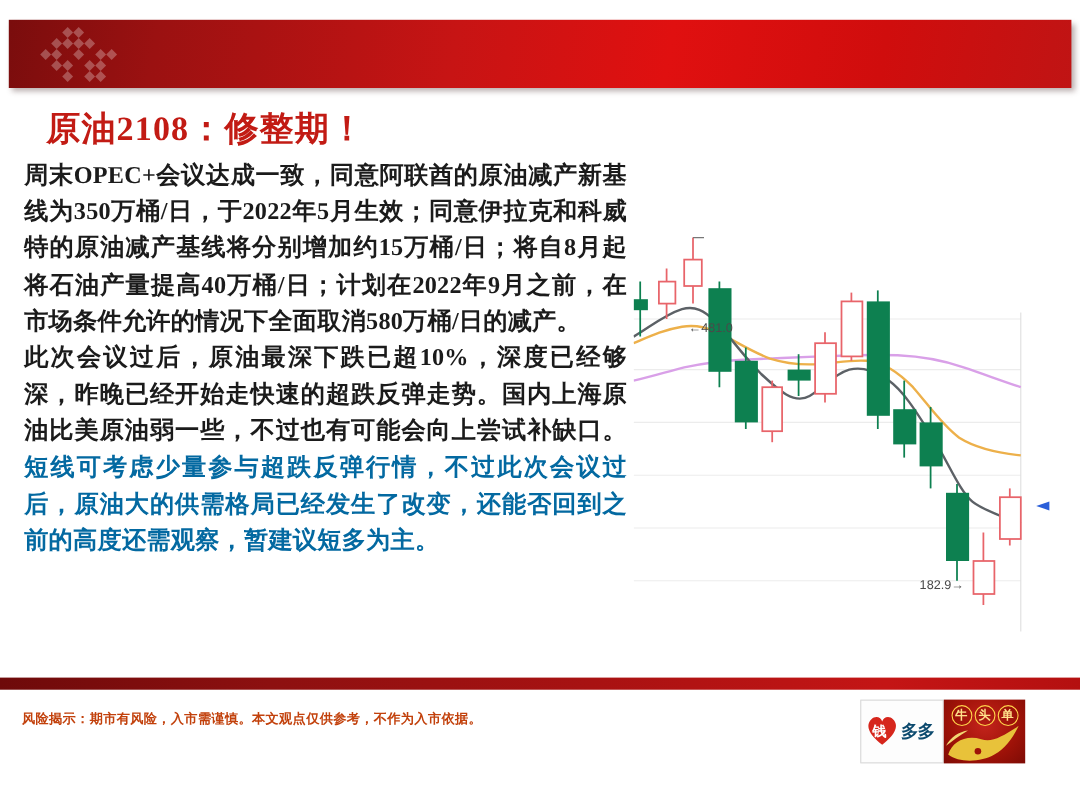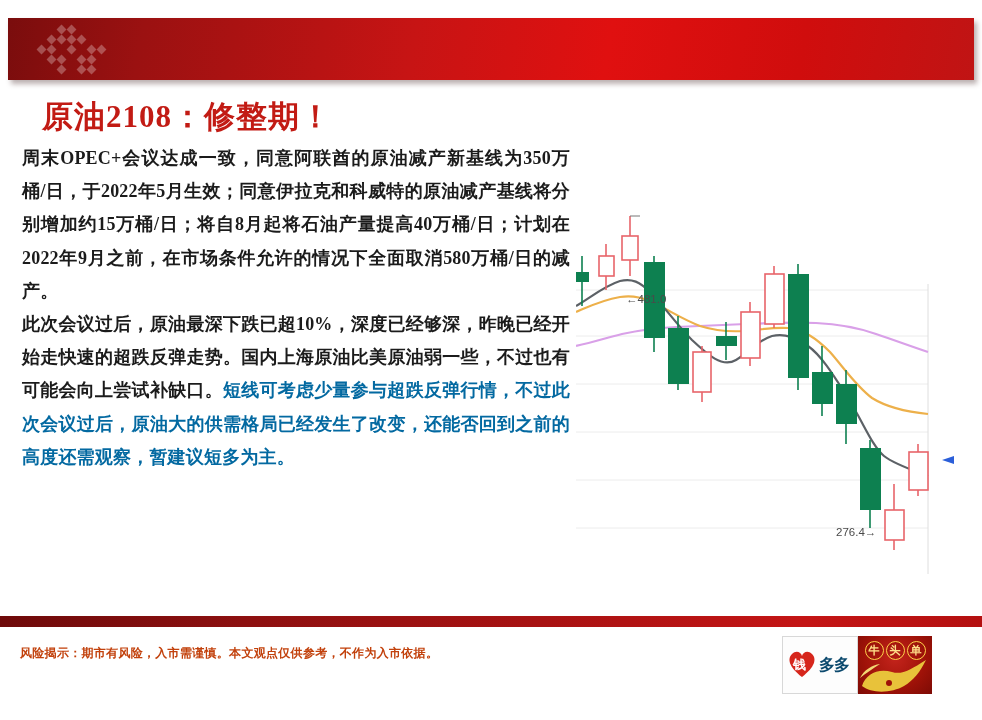"周末OPEC+会议达成一致，同意阿联酋的原油减产新基线为350万桶/日，于202" .article { font-size: 18px -> 22px }
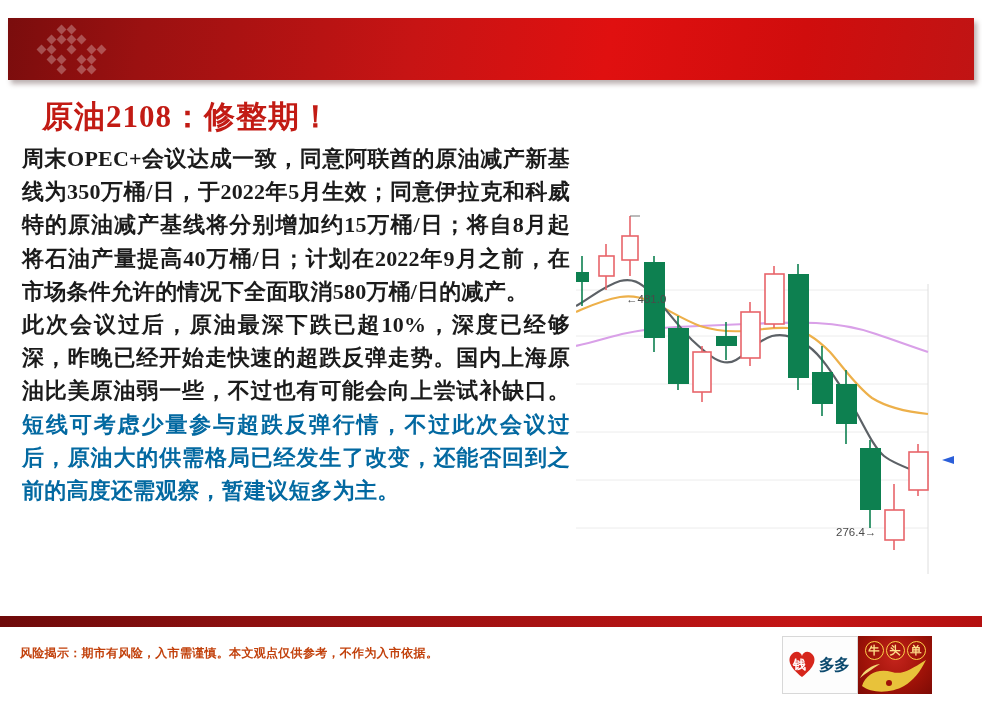"276.4→" div.lo-label { text: 276.4 -> 182.9 }
